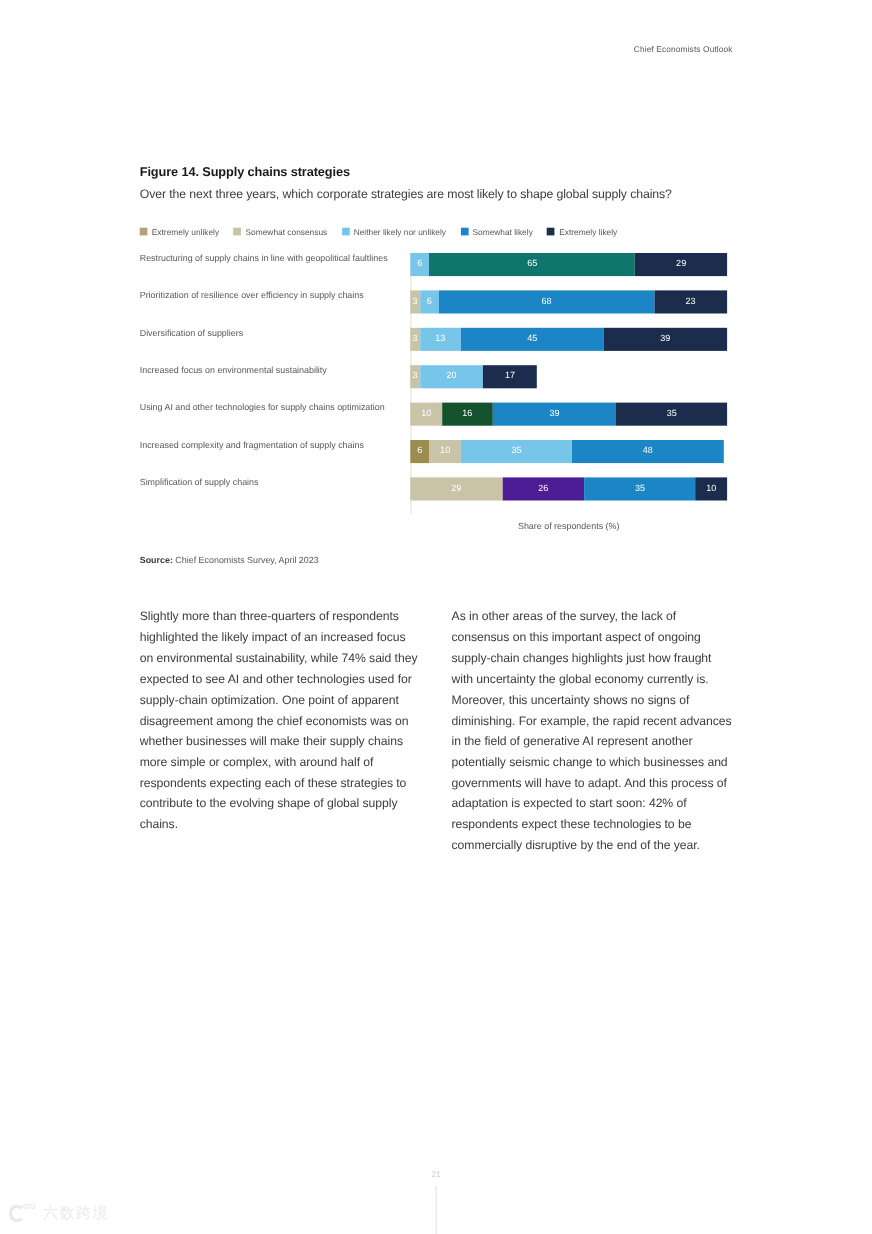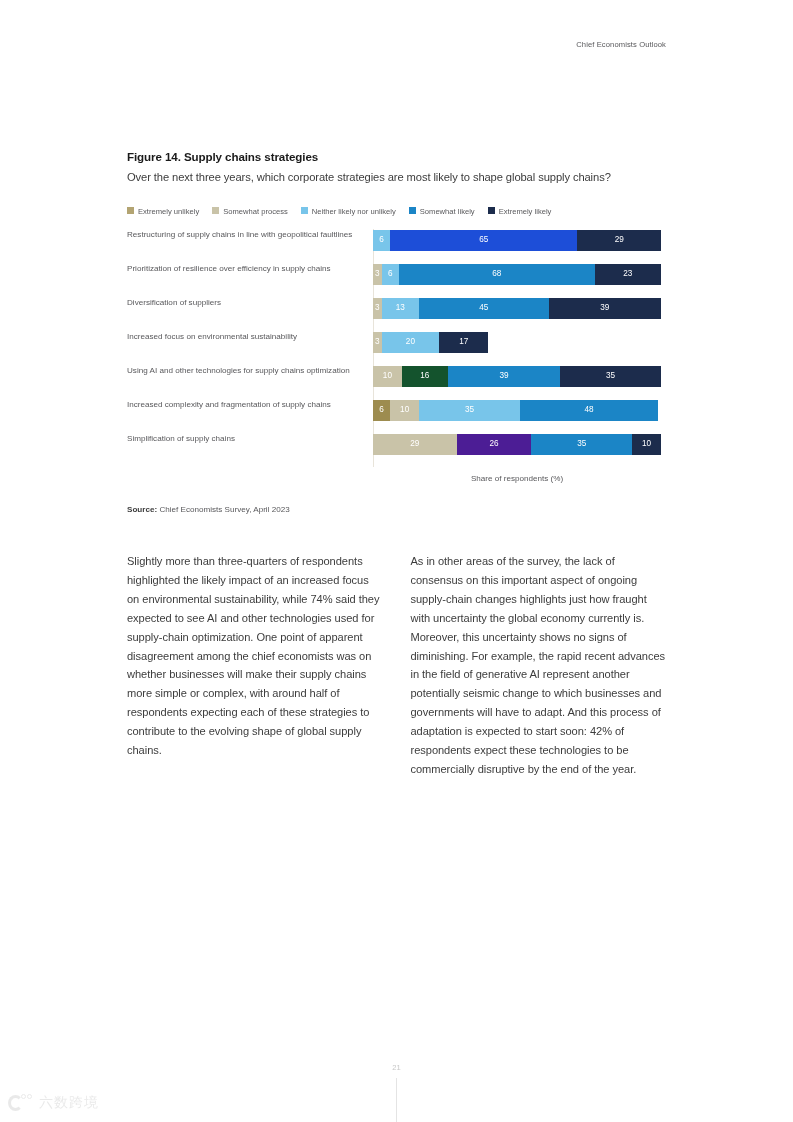"Somewhat process" span.legend-label { text: process -> consensus }
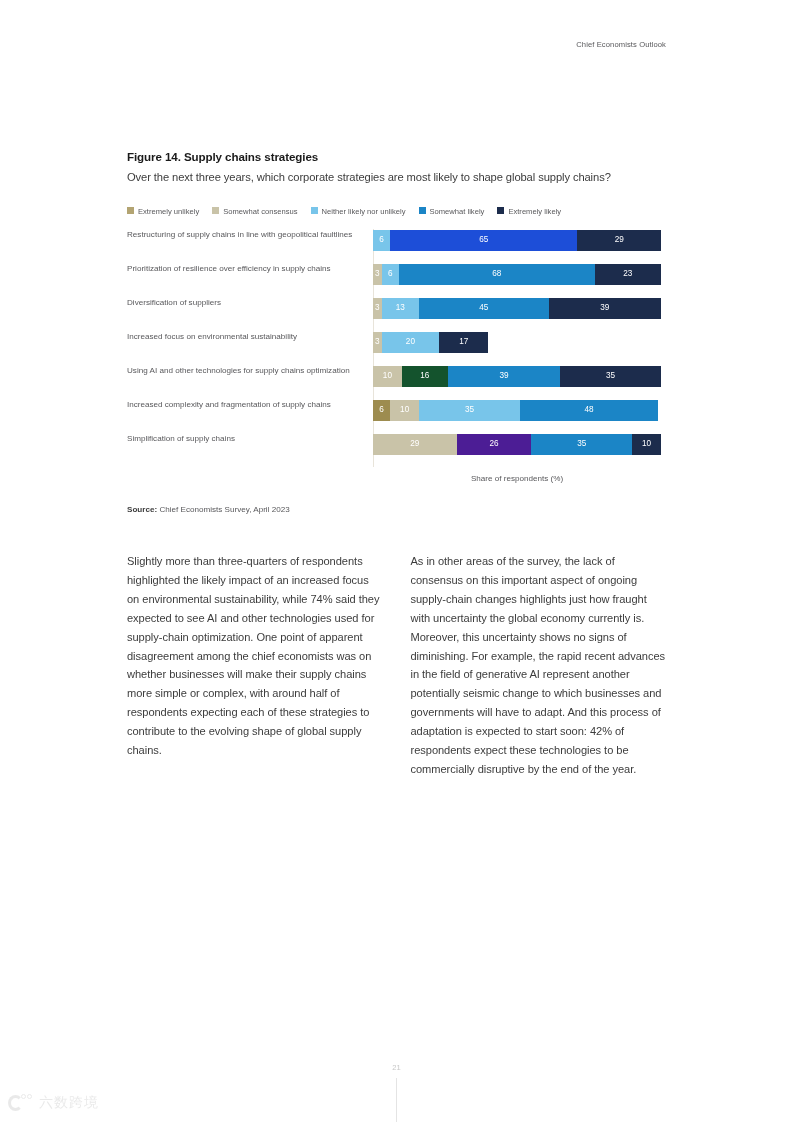"65" div.seg { background: #1d4ed8 -> #0f766e }
